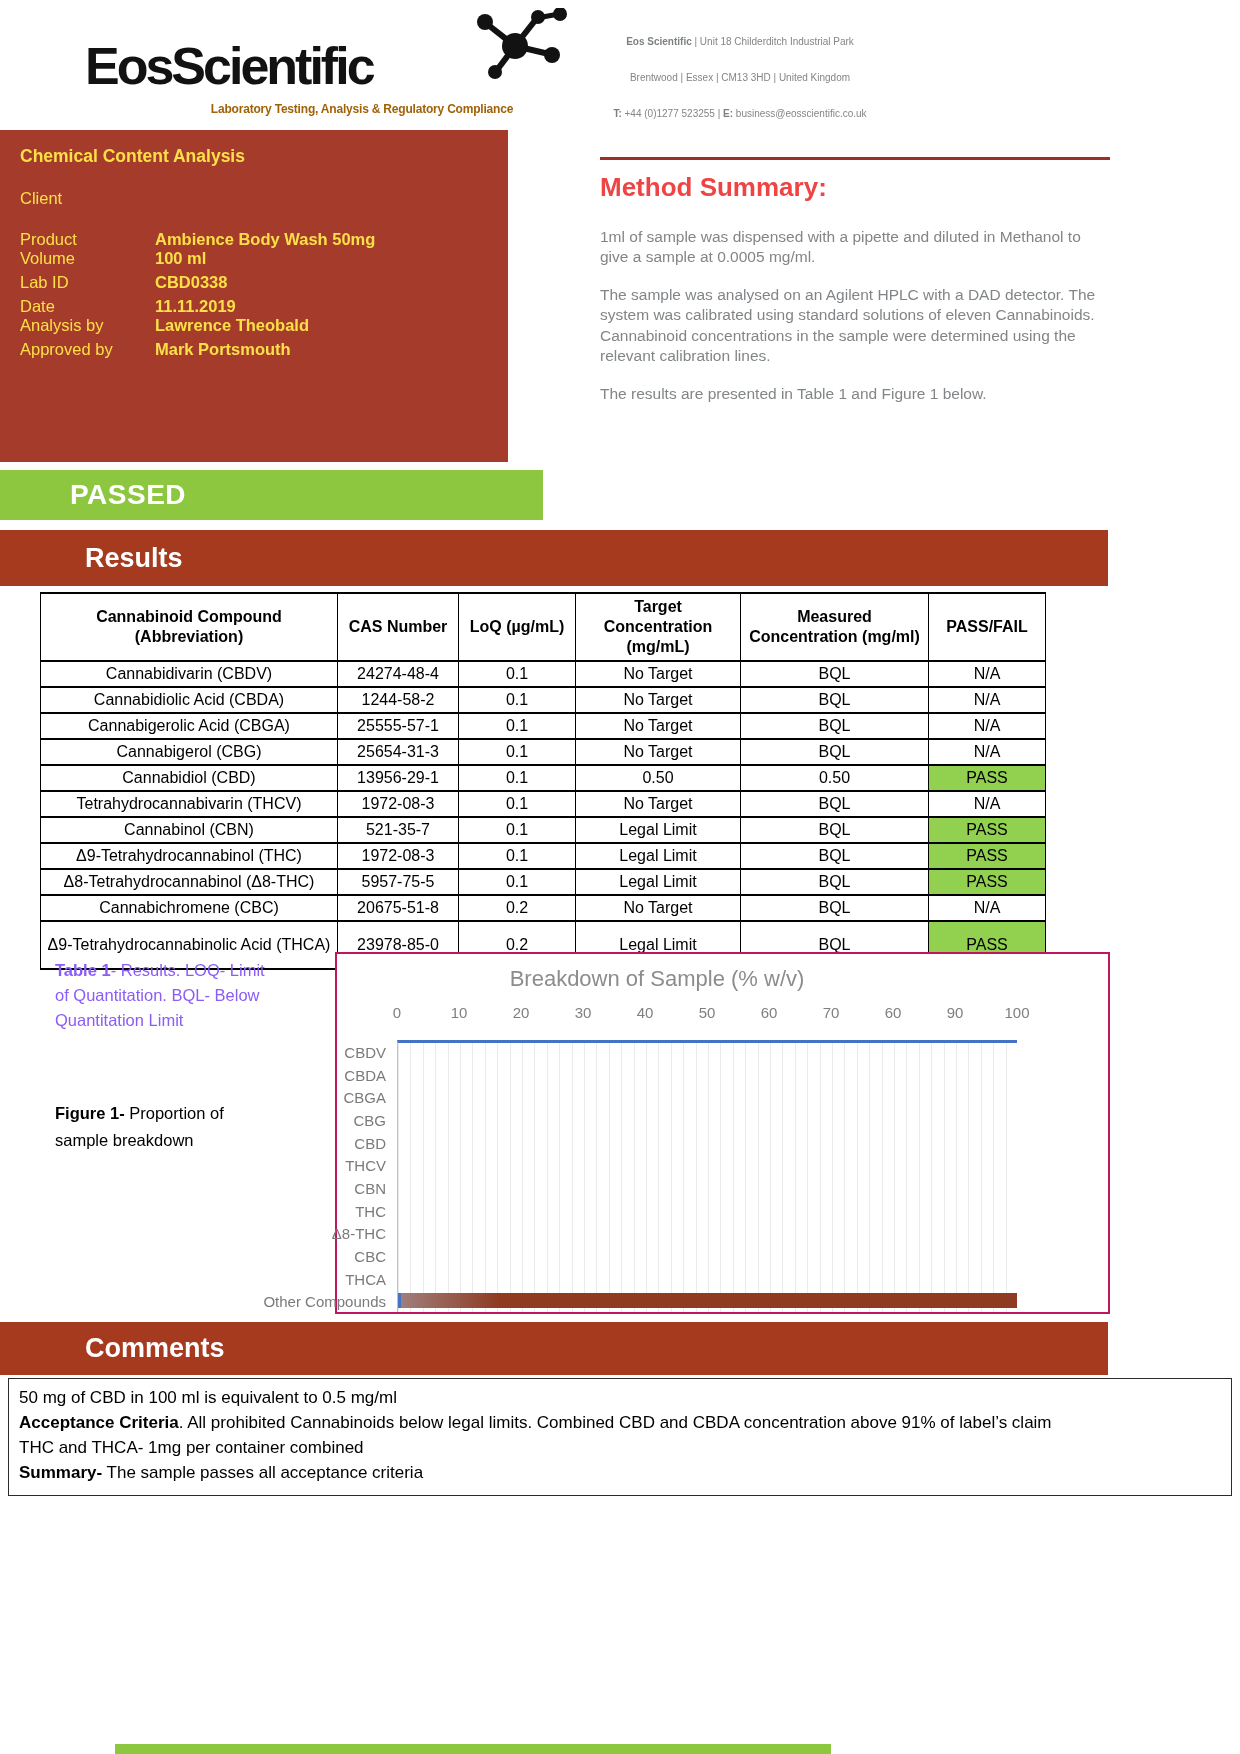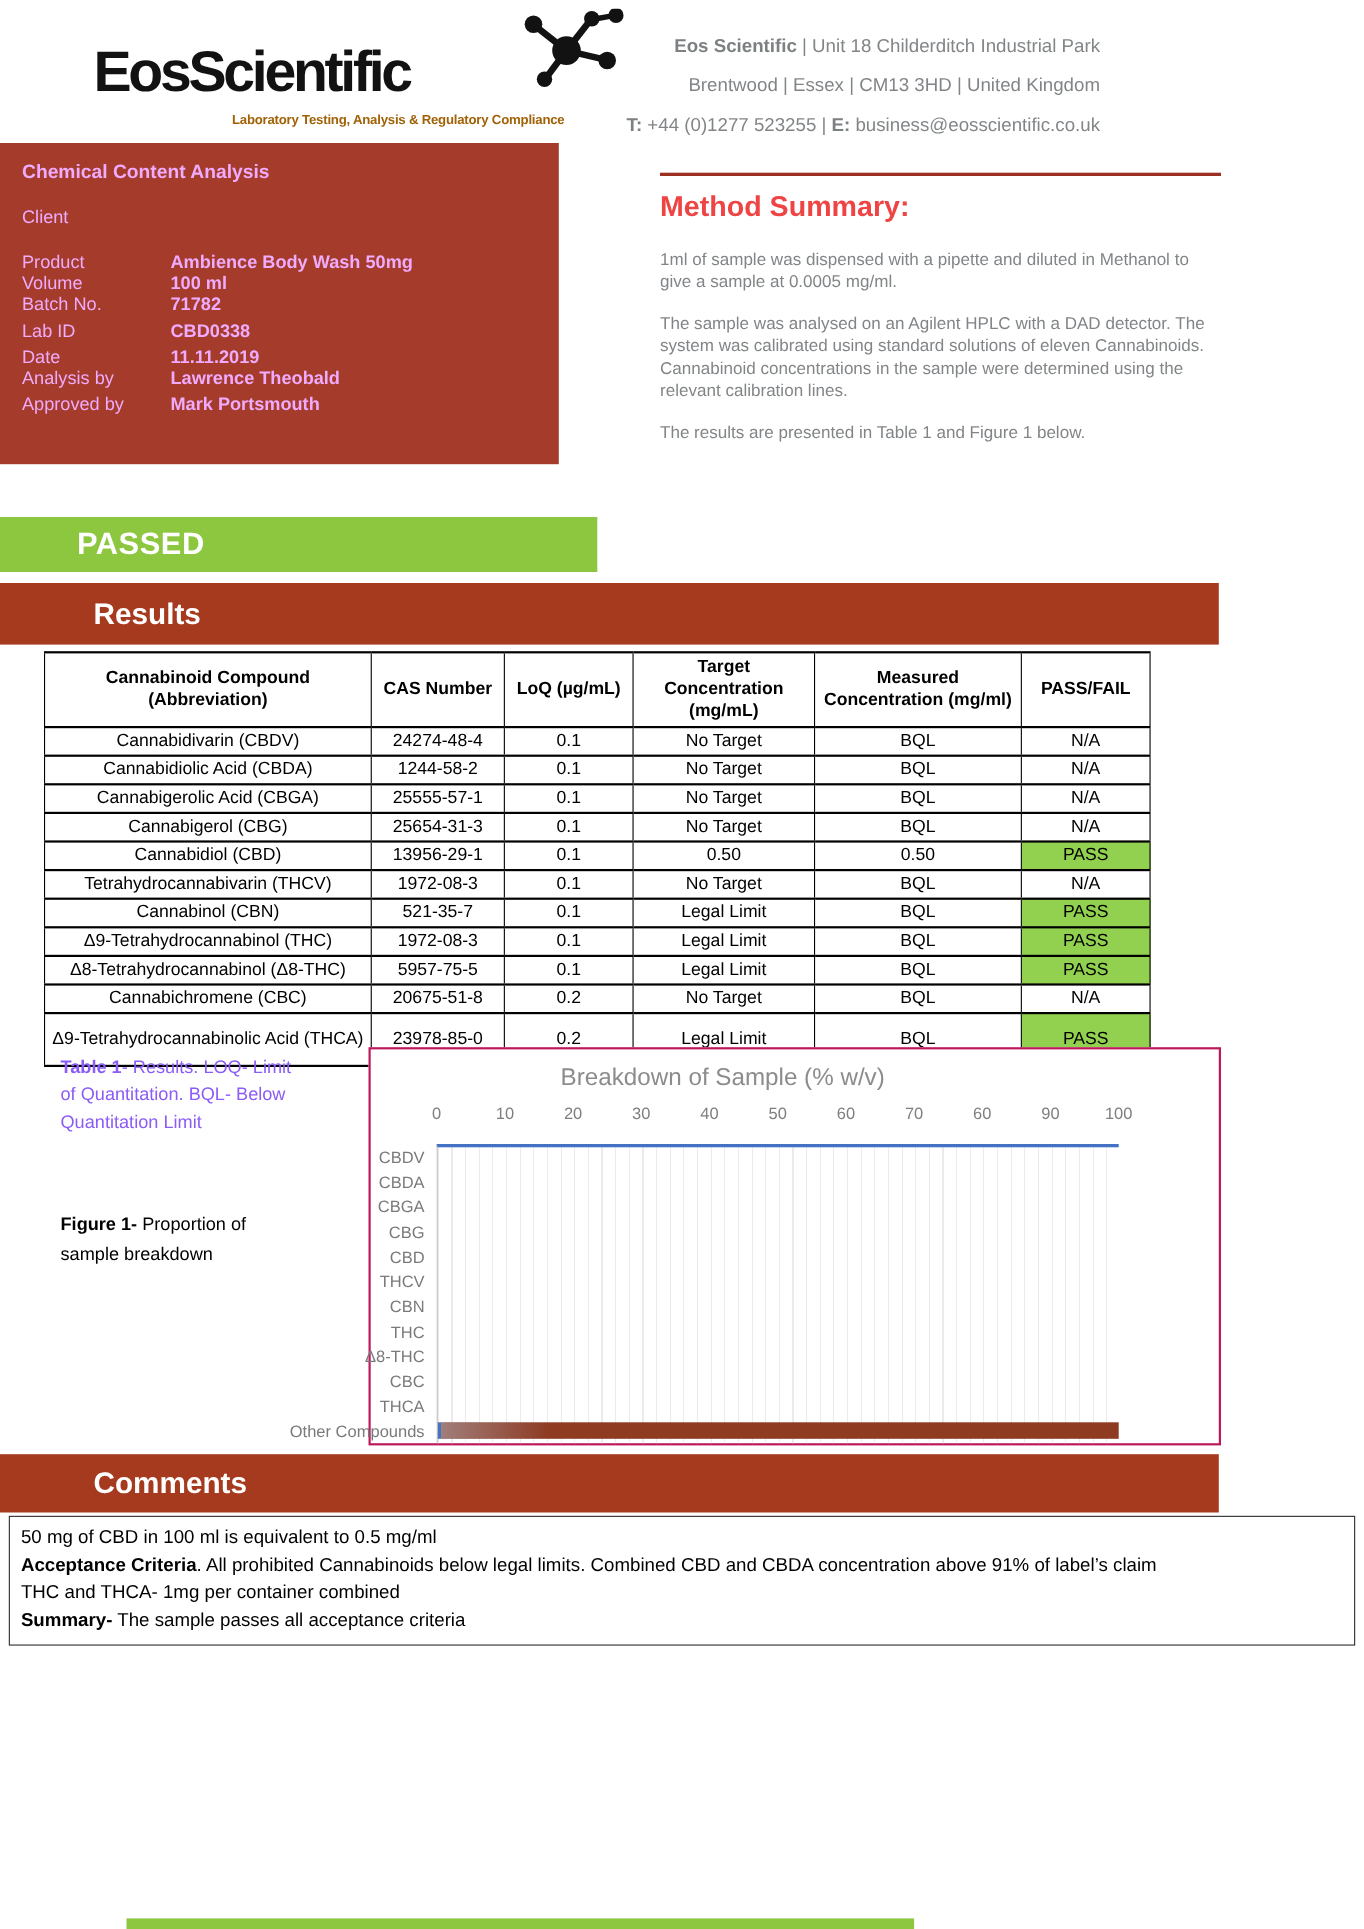"Eos Scientific | Unit 18" .contact { font-size: 17px -> 10px; text-align: right -> center }
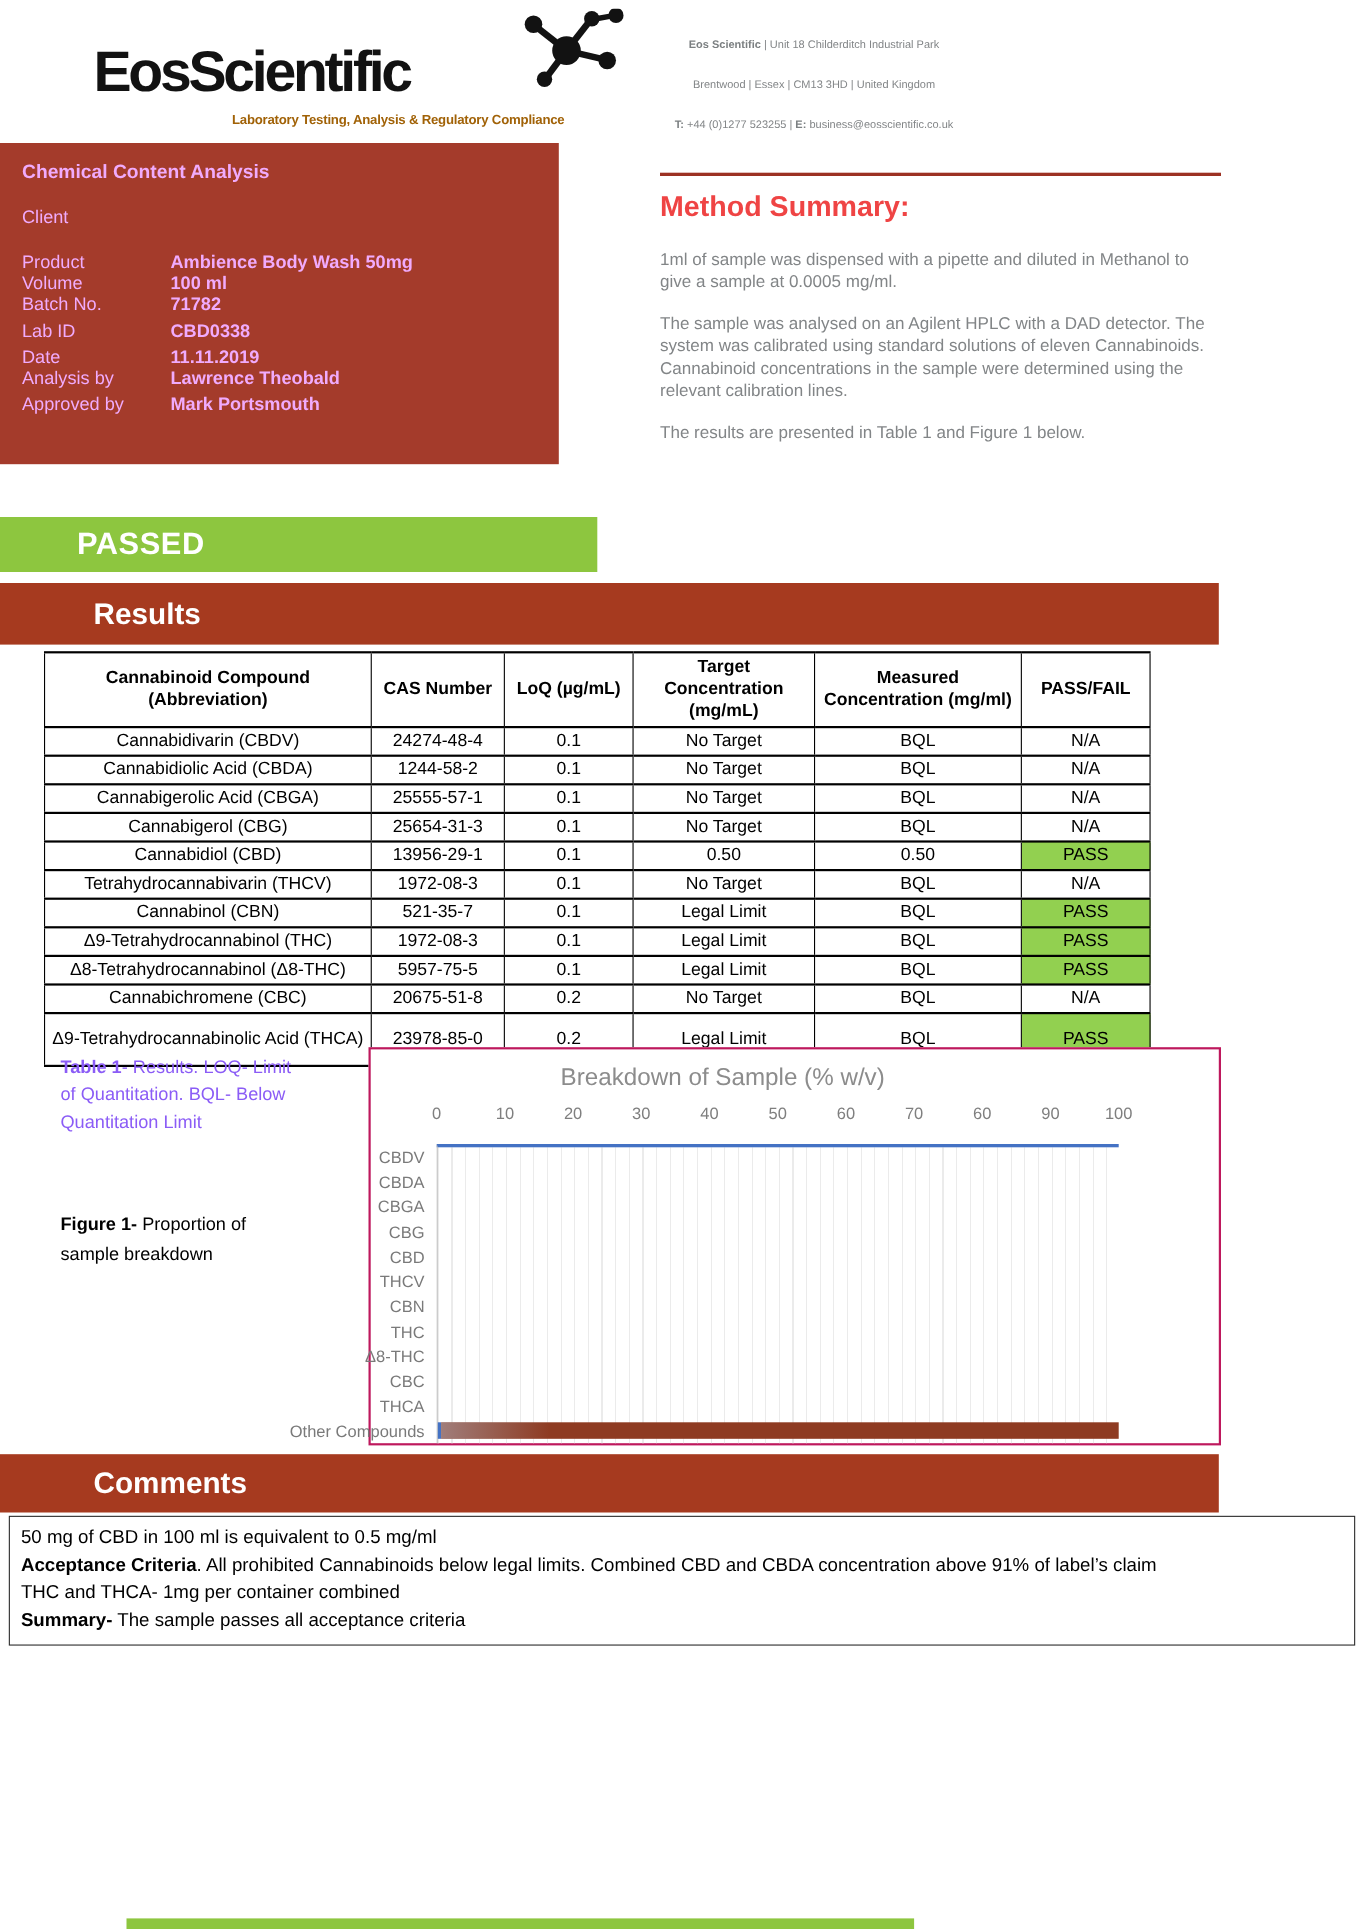"Chemical Content Analysis" .info-box { color: #f0abfc -> #fde047; height: 292px -> 332px }
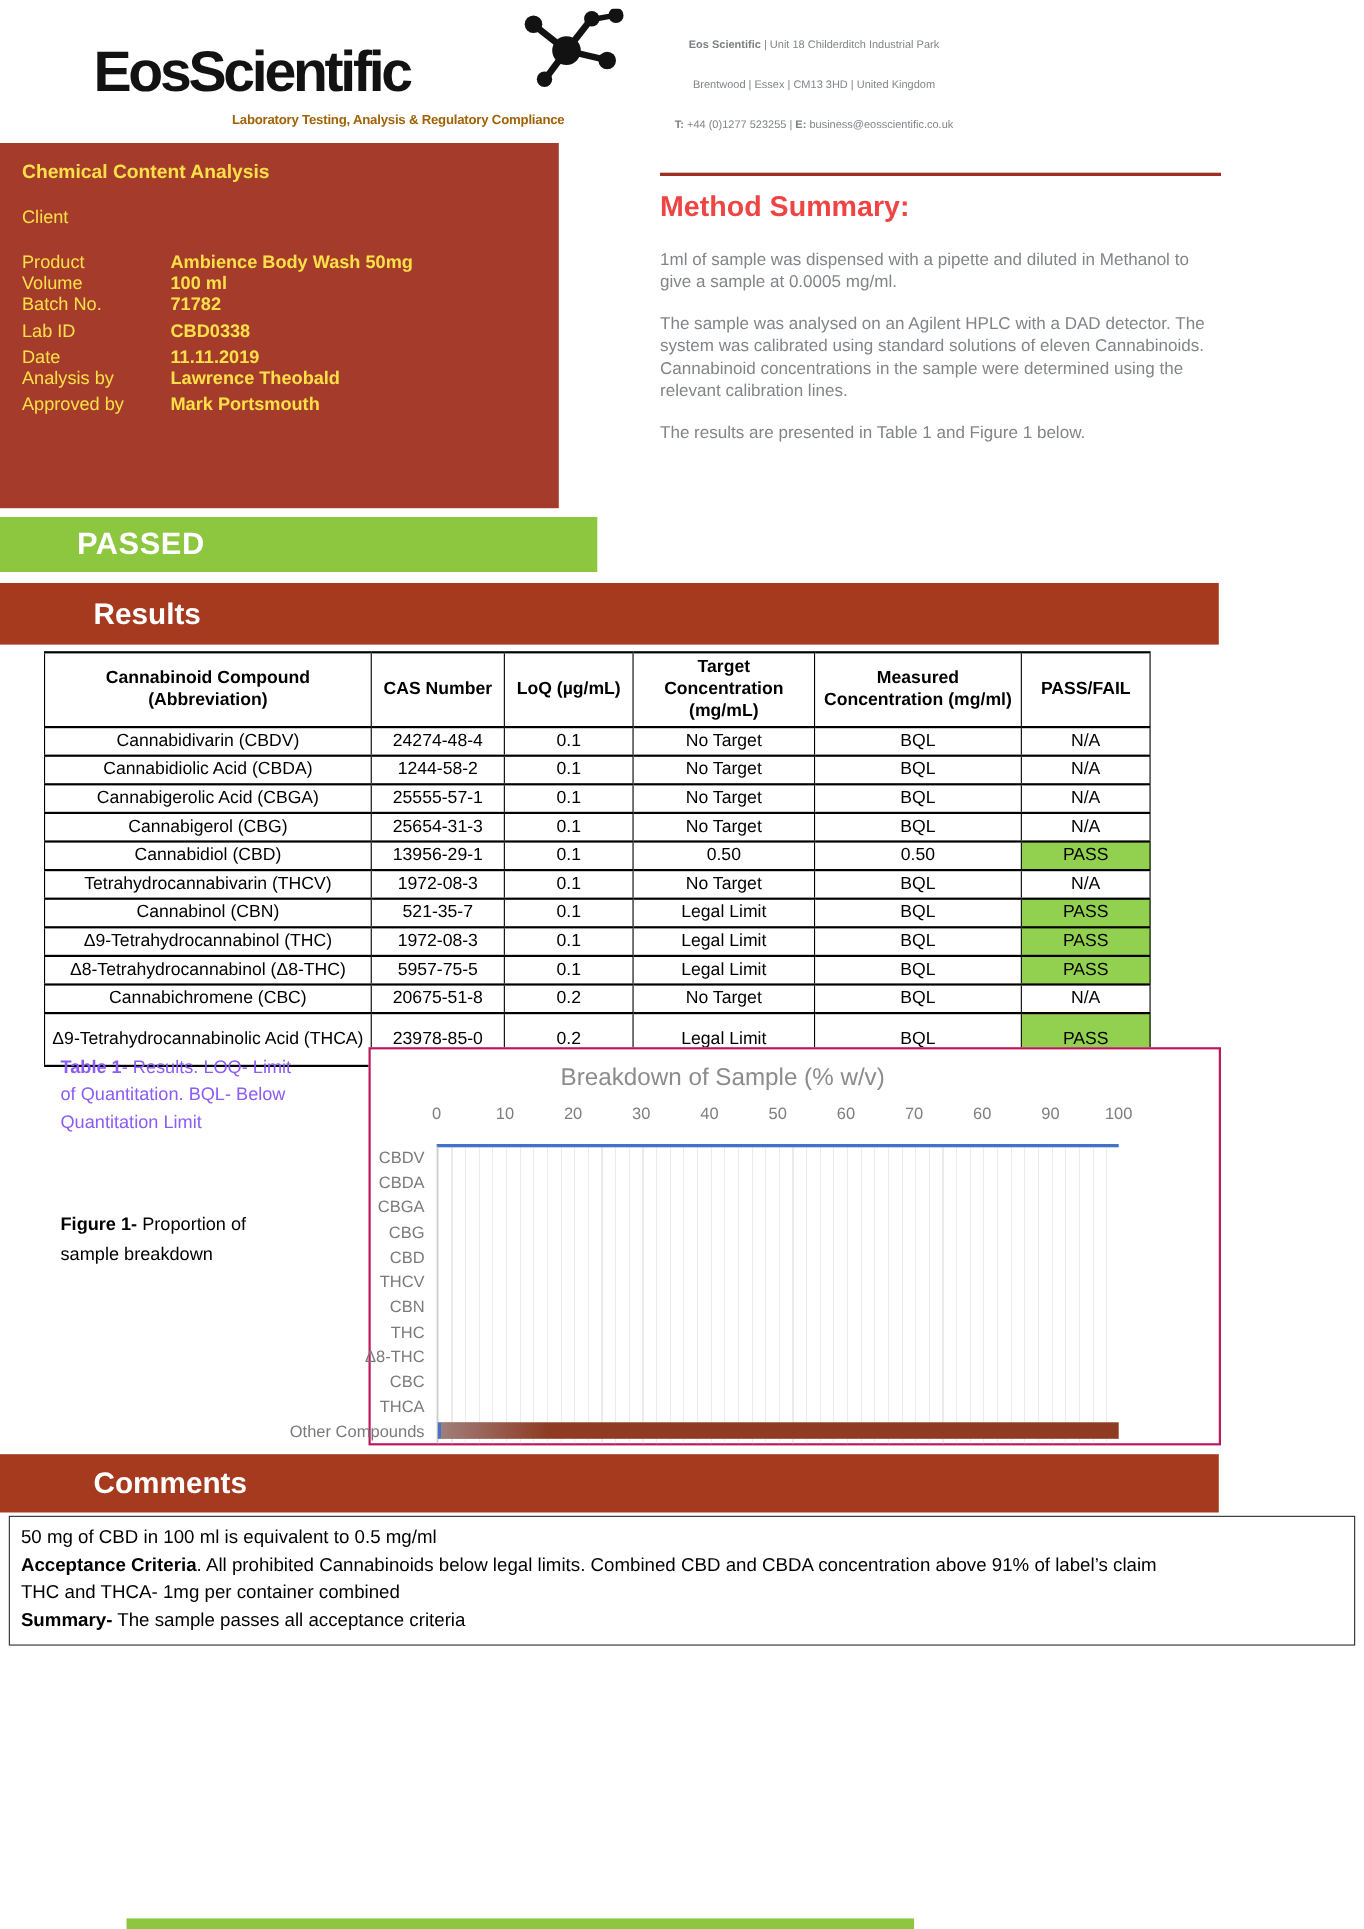"Batch No." div.ib-row { html: <div> <span>Batch No.</span> <span>71782</span> </div> -> none }
